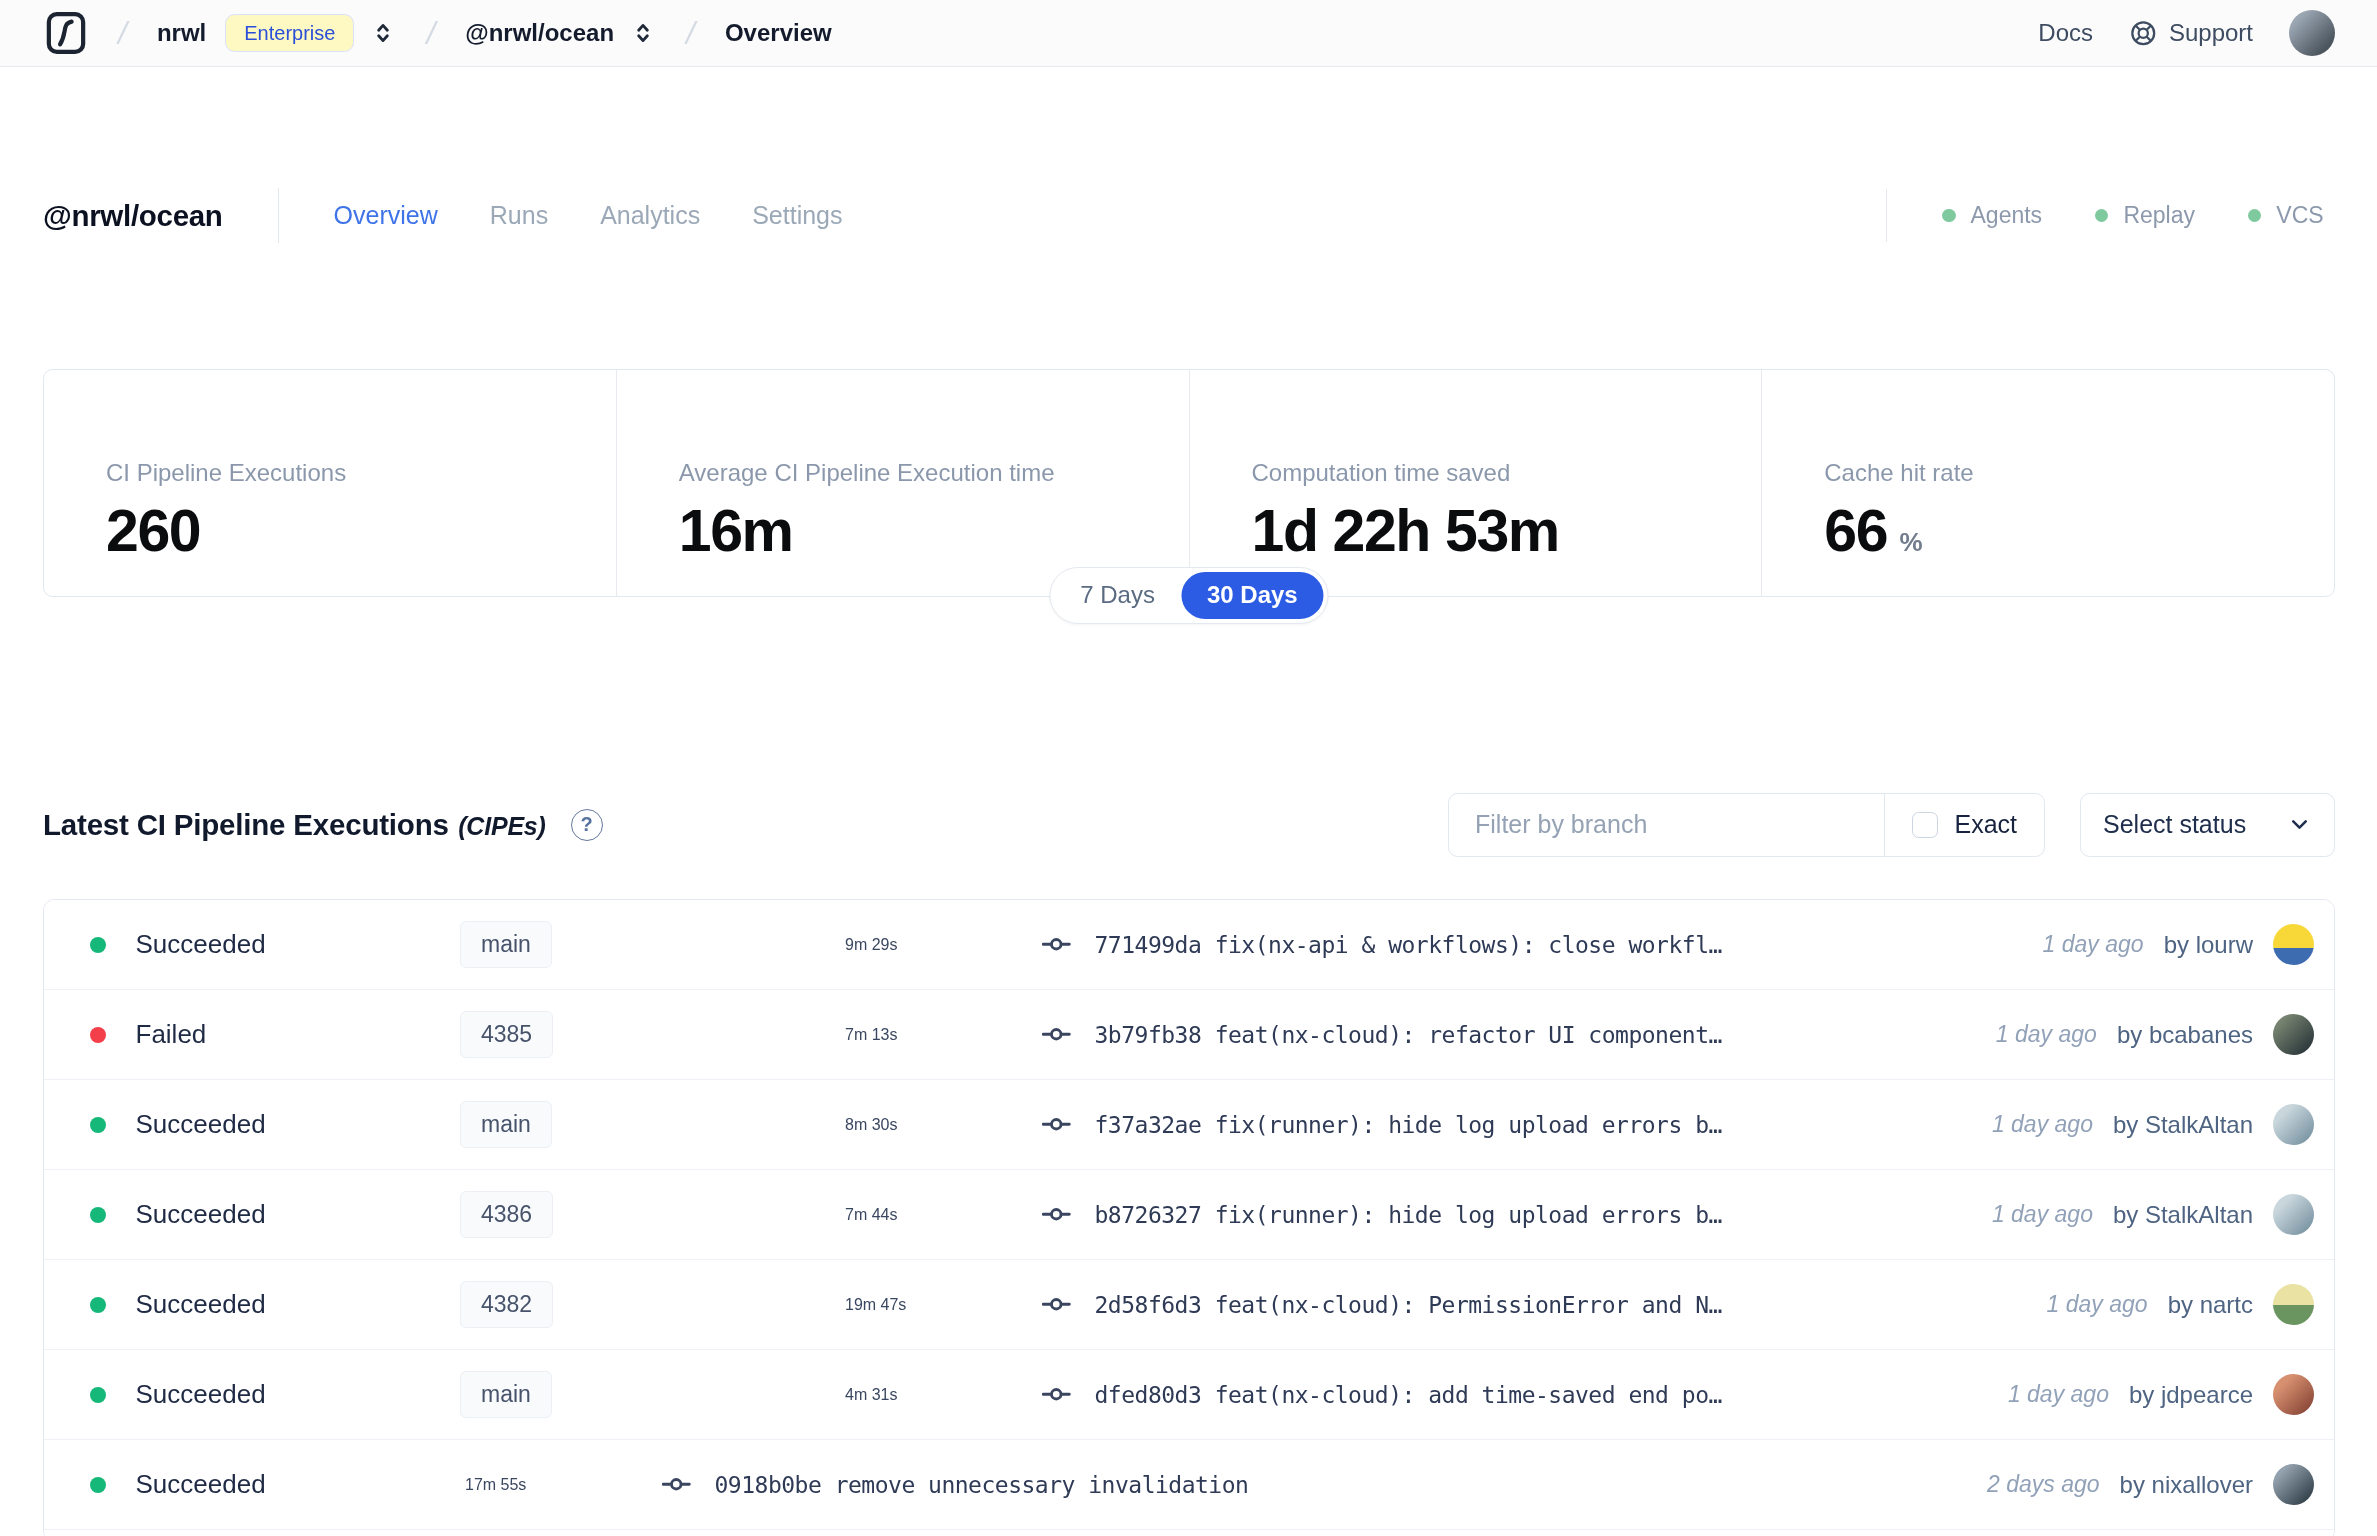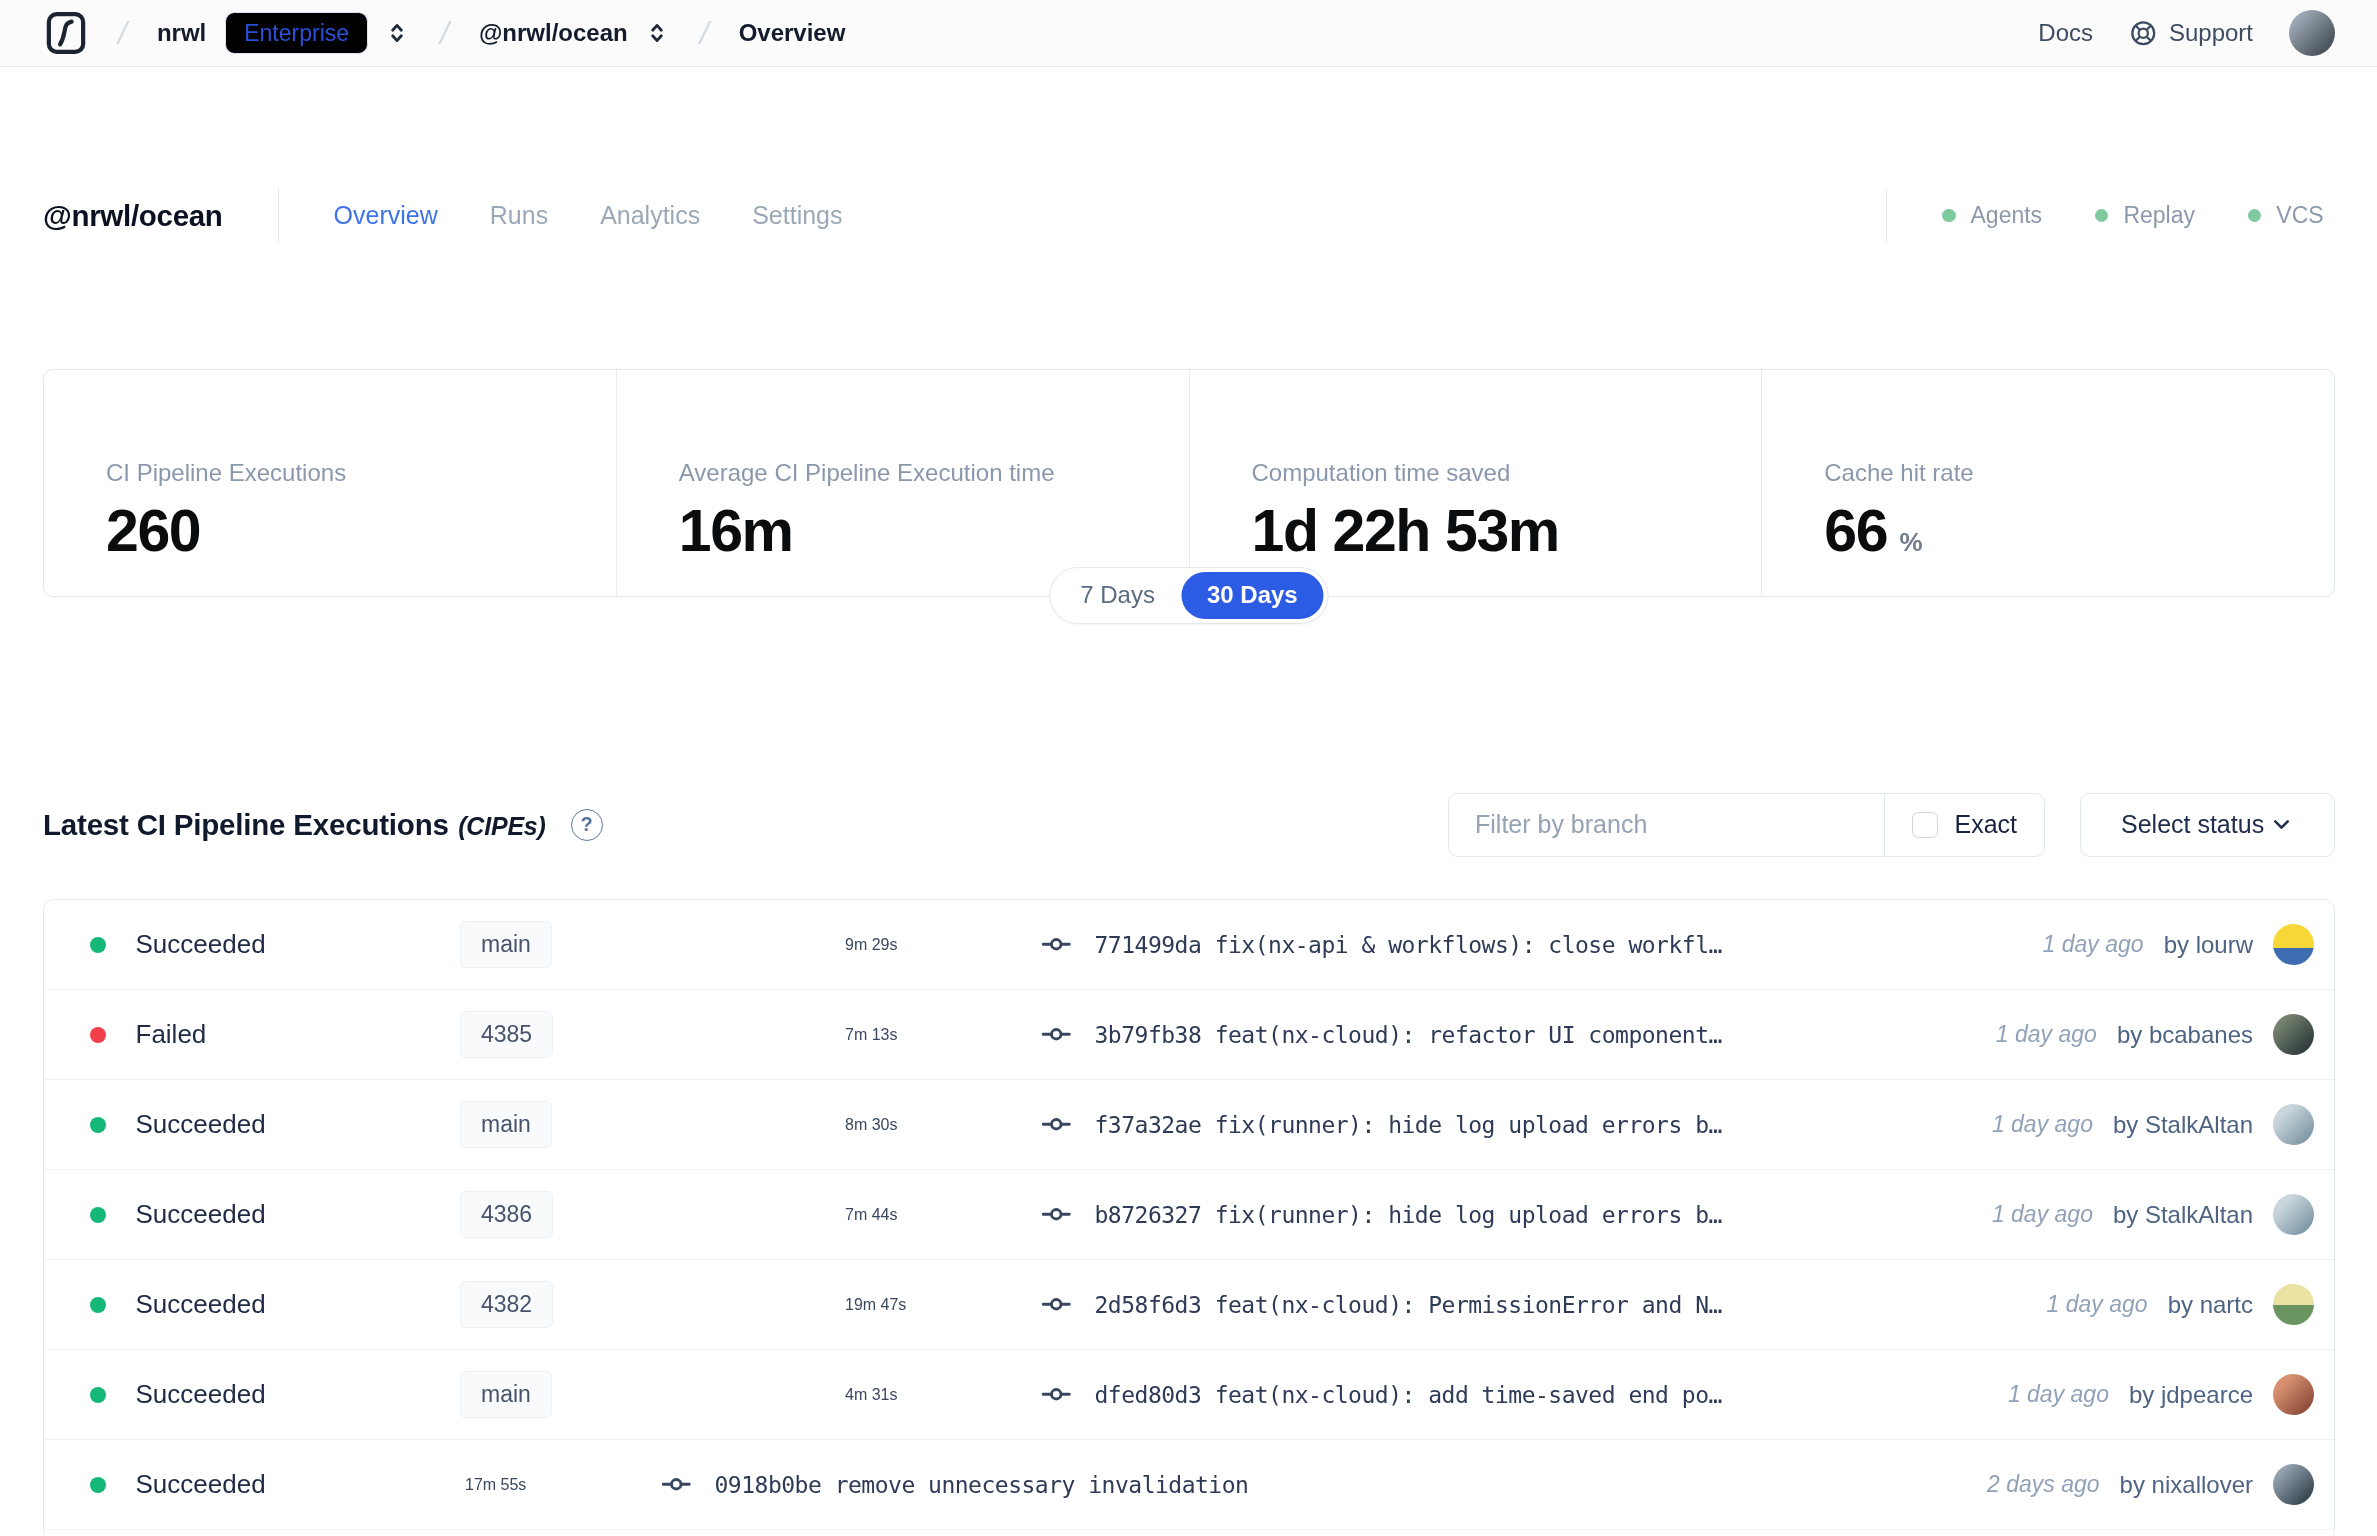"Enterprise" .badge-enterprise { background: #000000 -> #fef9c3; font-size: 23px -> 20px }
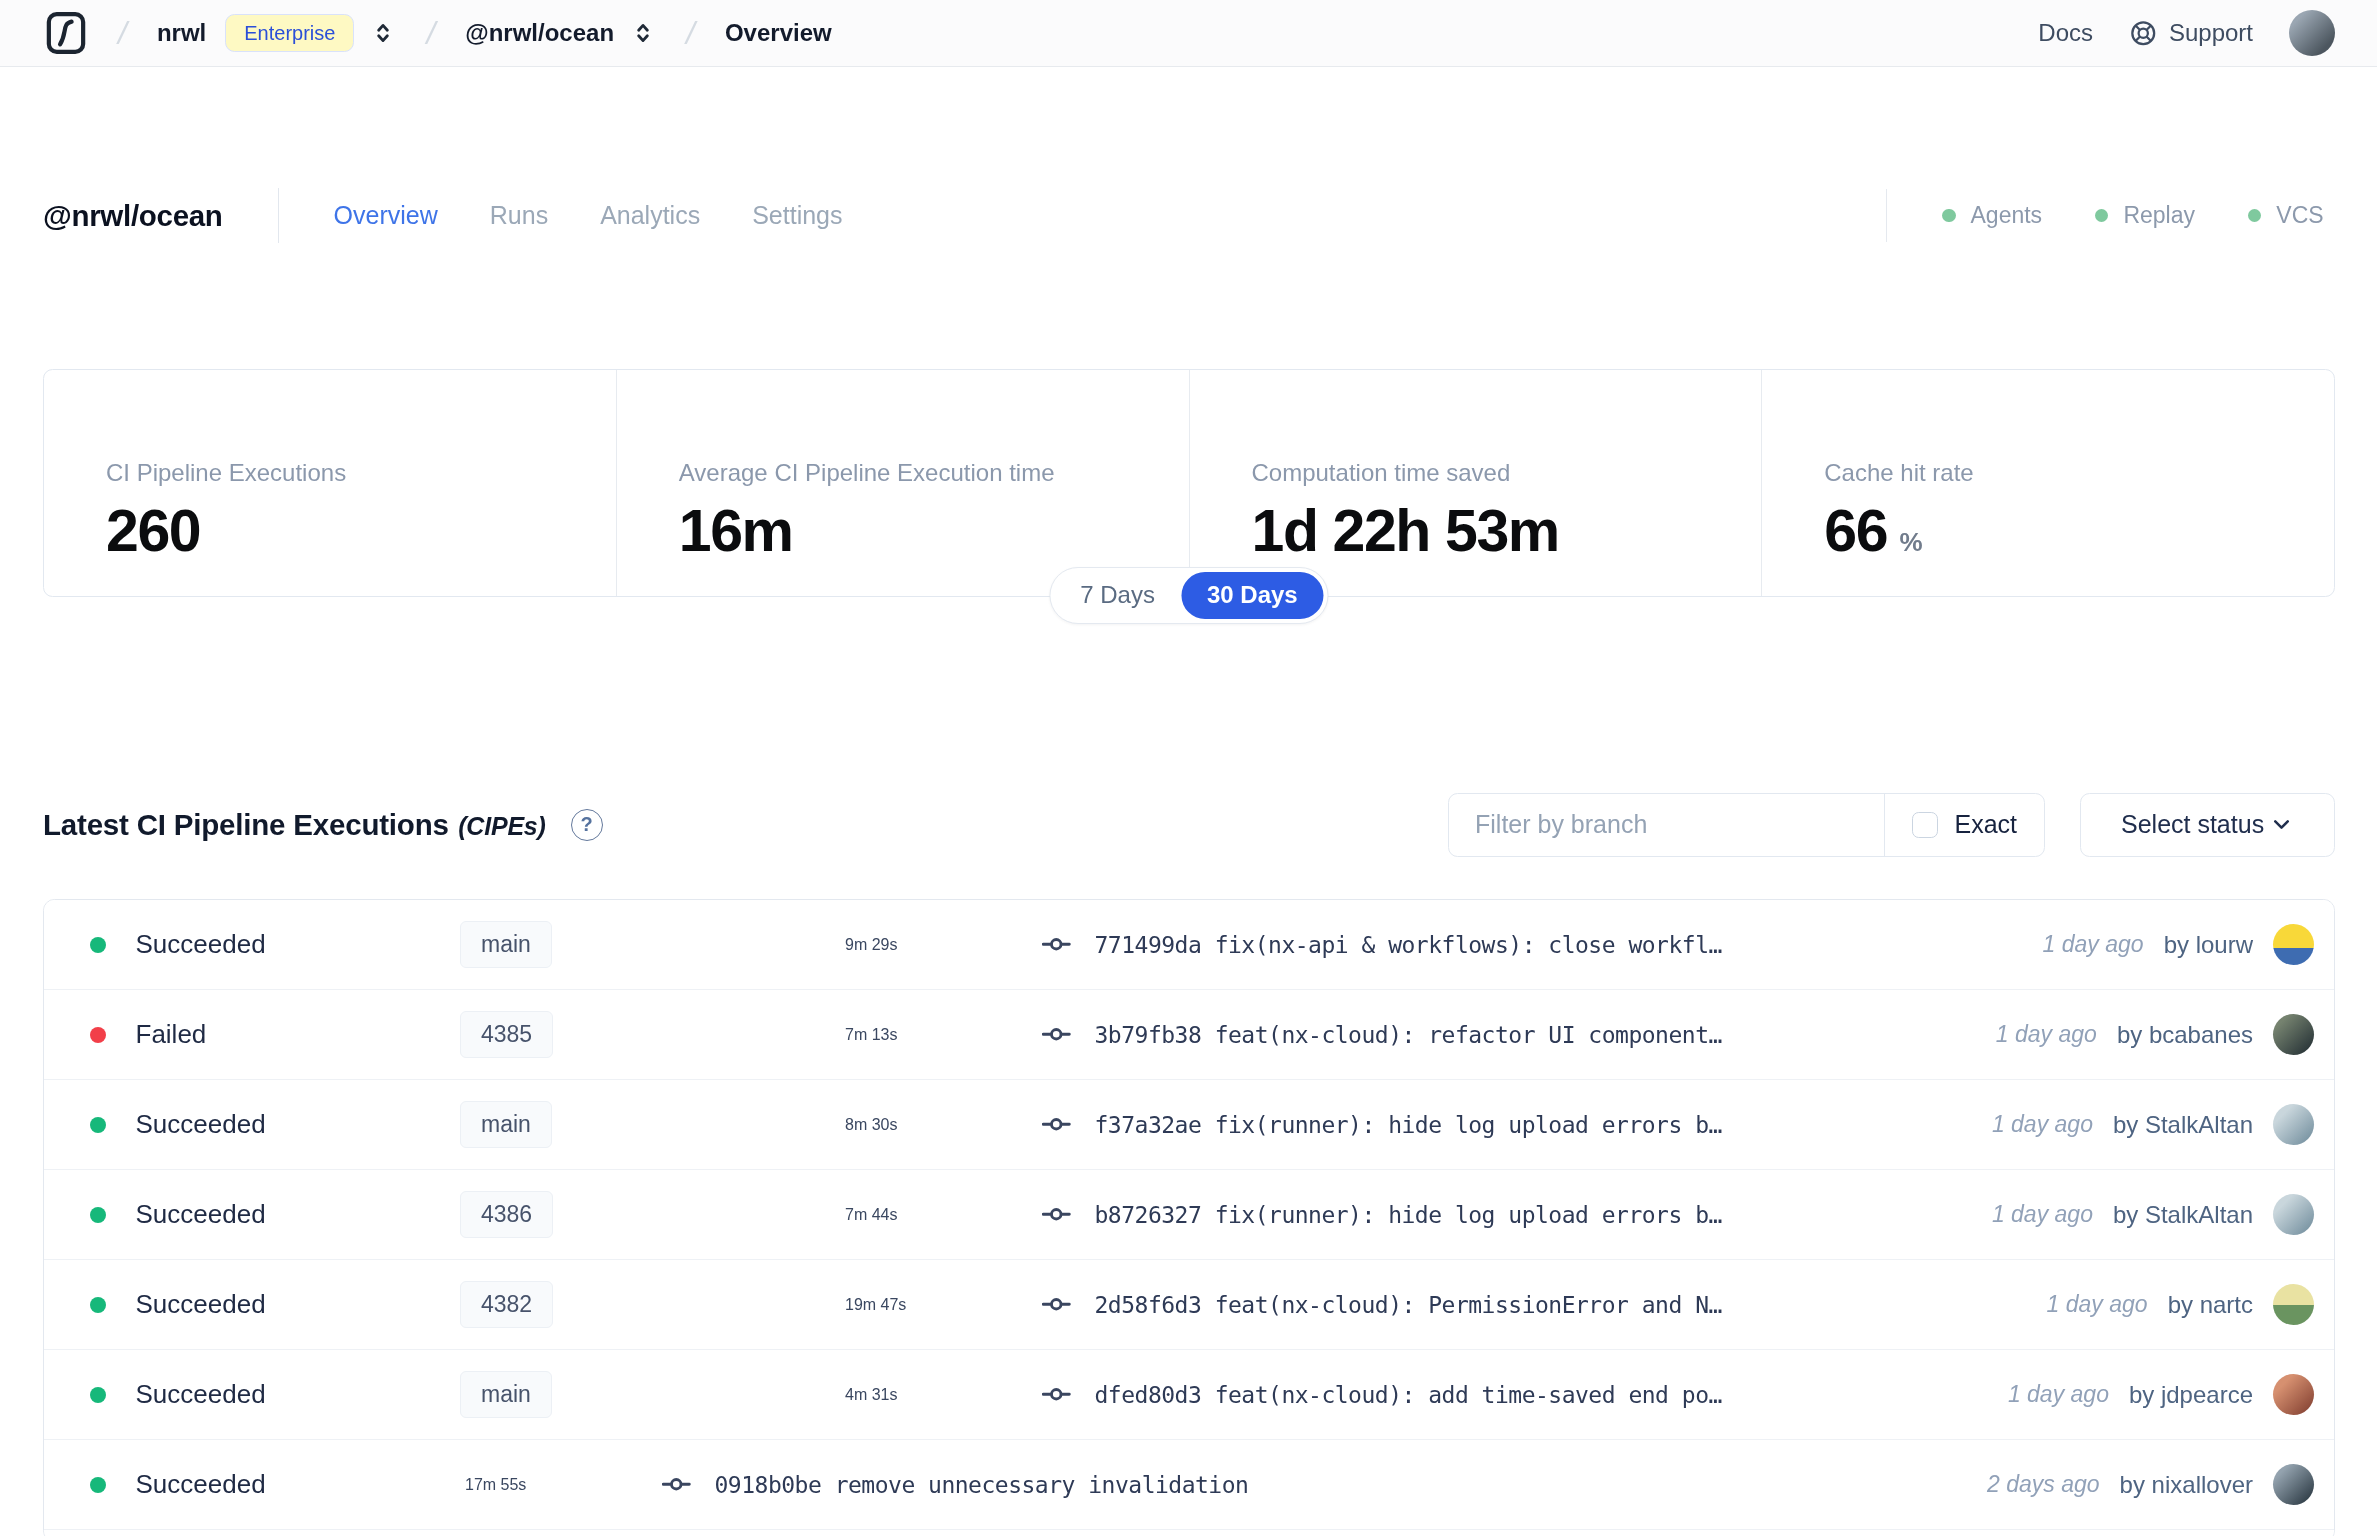"Select status" .select-btn { padding: 0 40px -> 0 22px }
